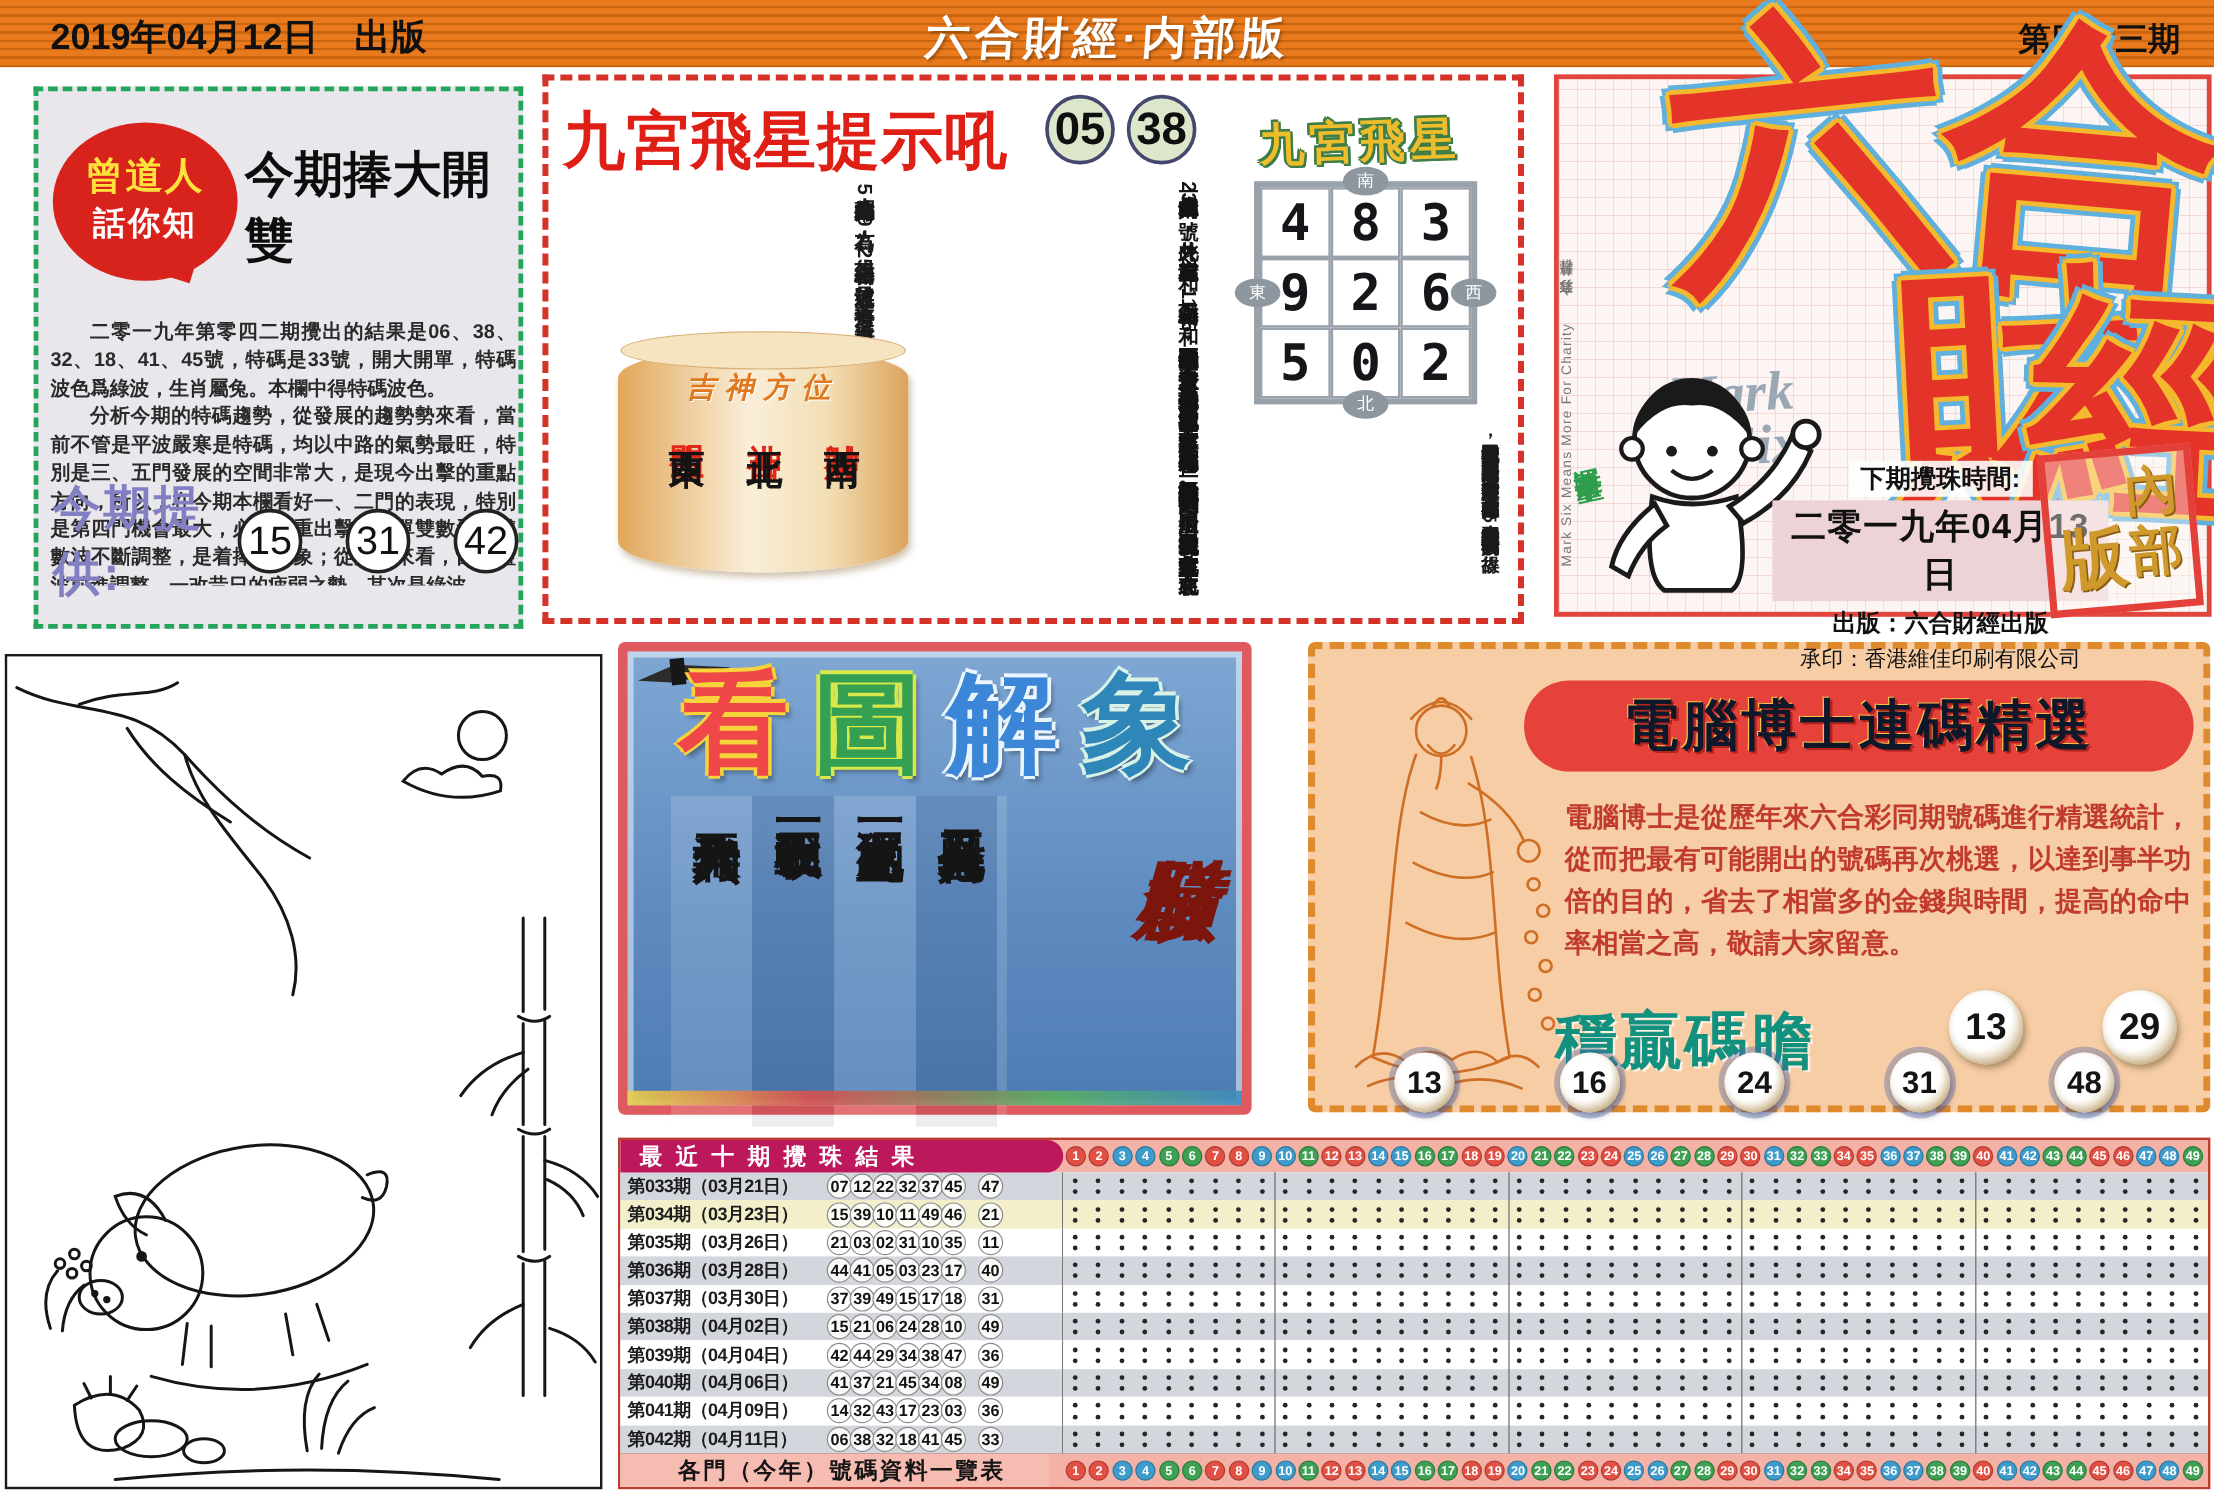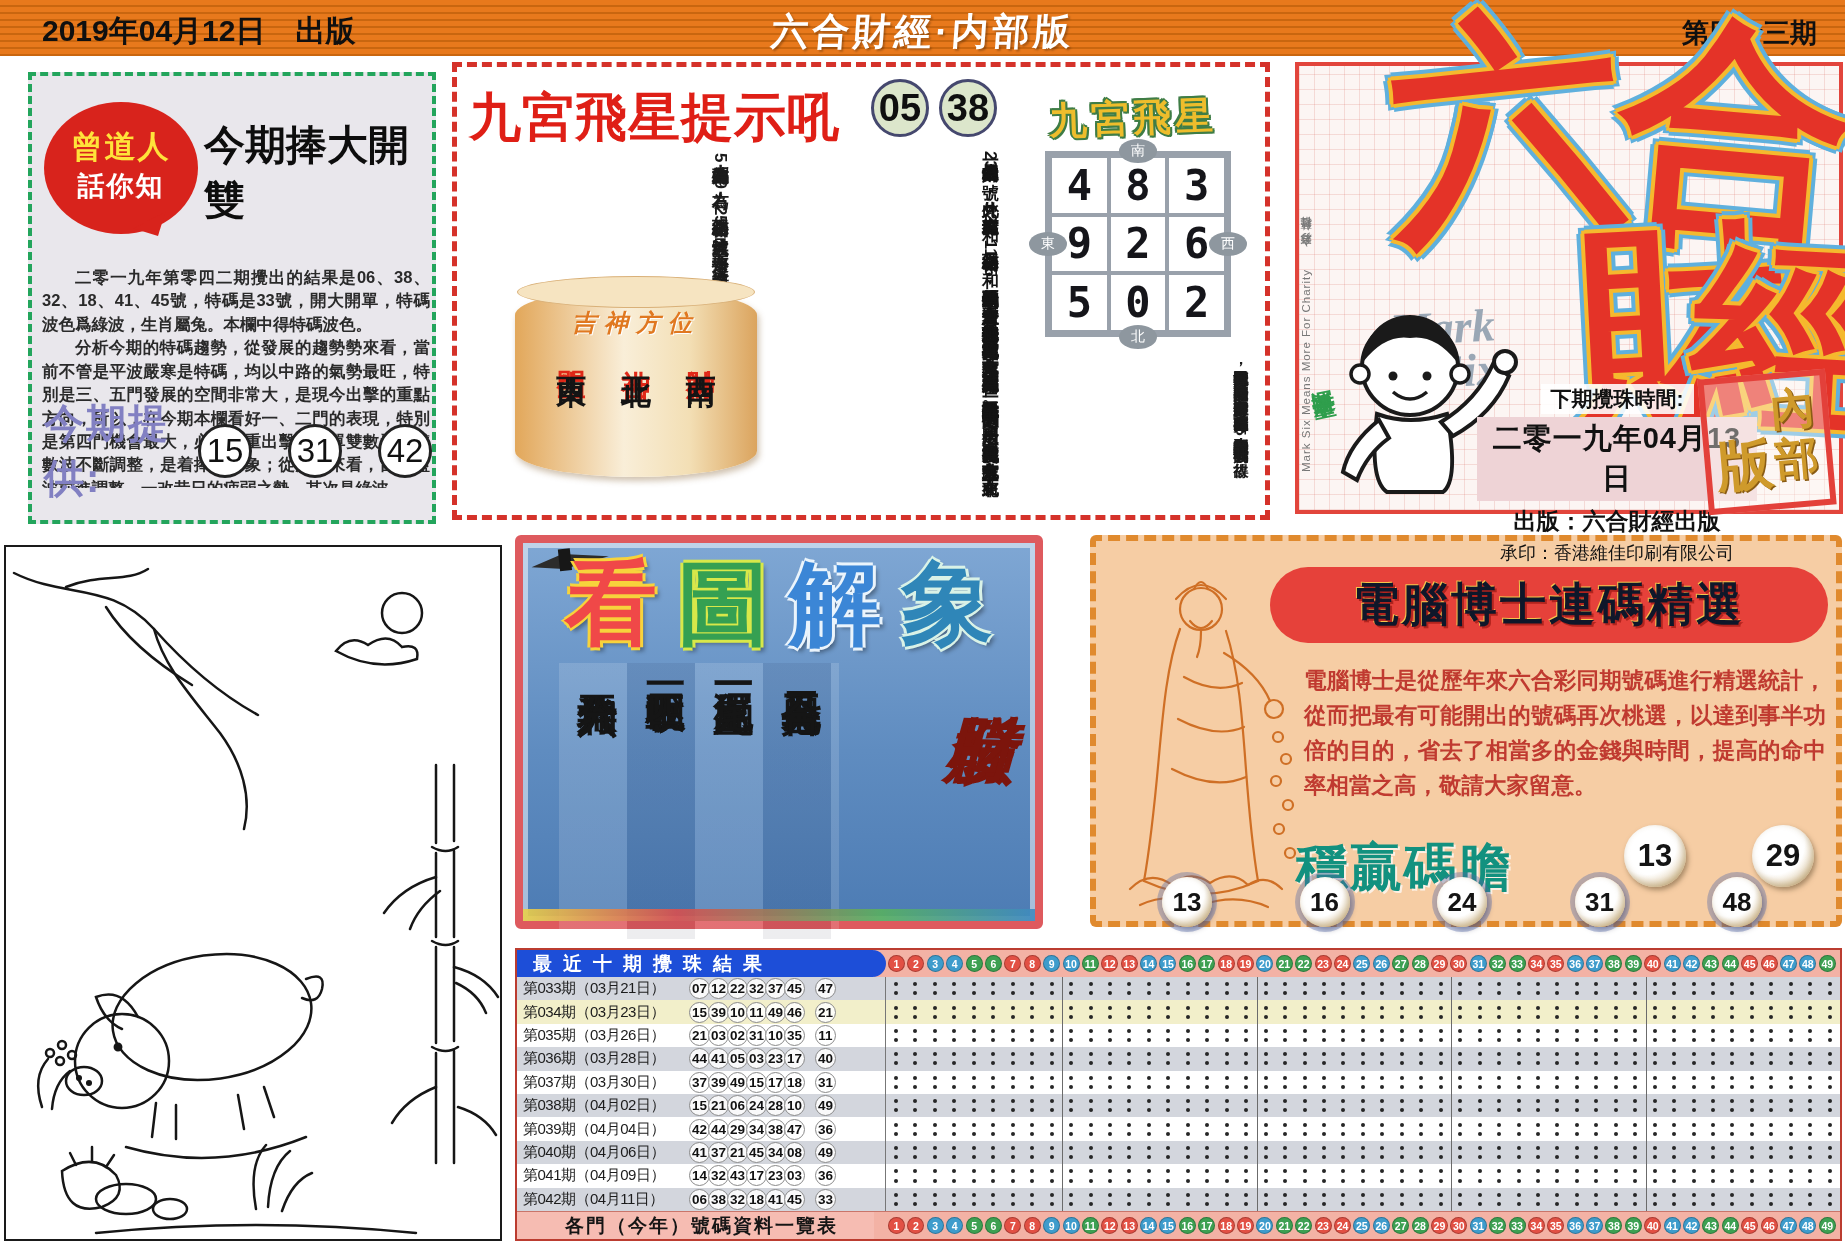"出版：六合財經出版" .mi-l3 { font-size: 23px -> 20px }
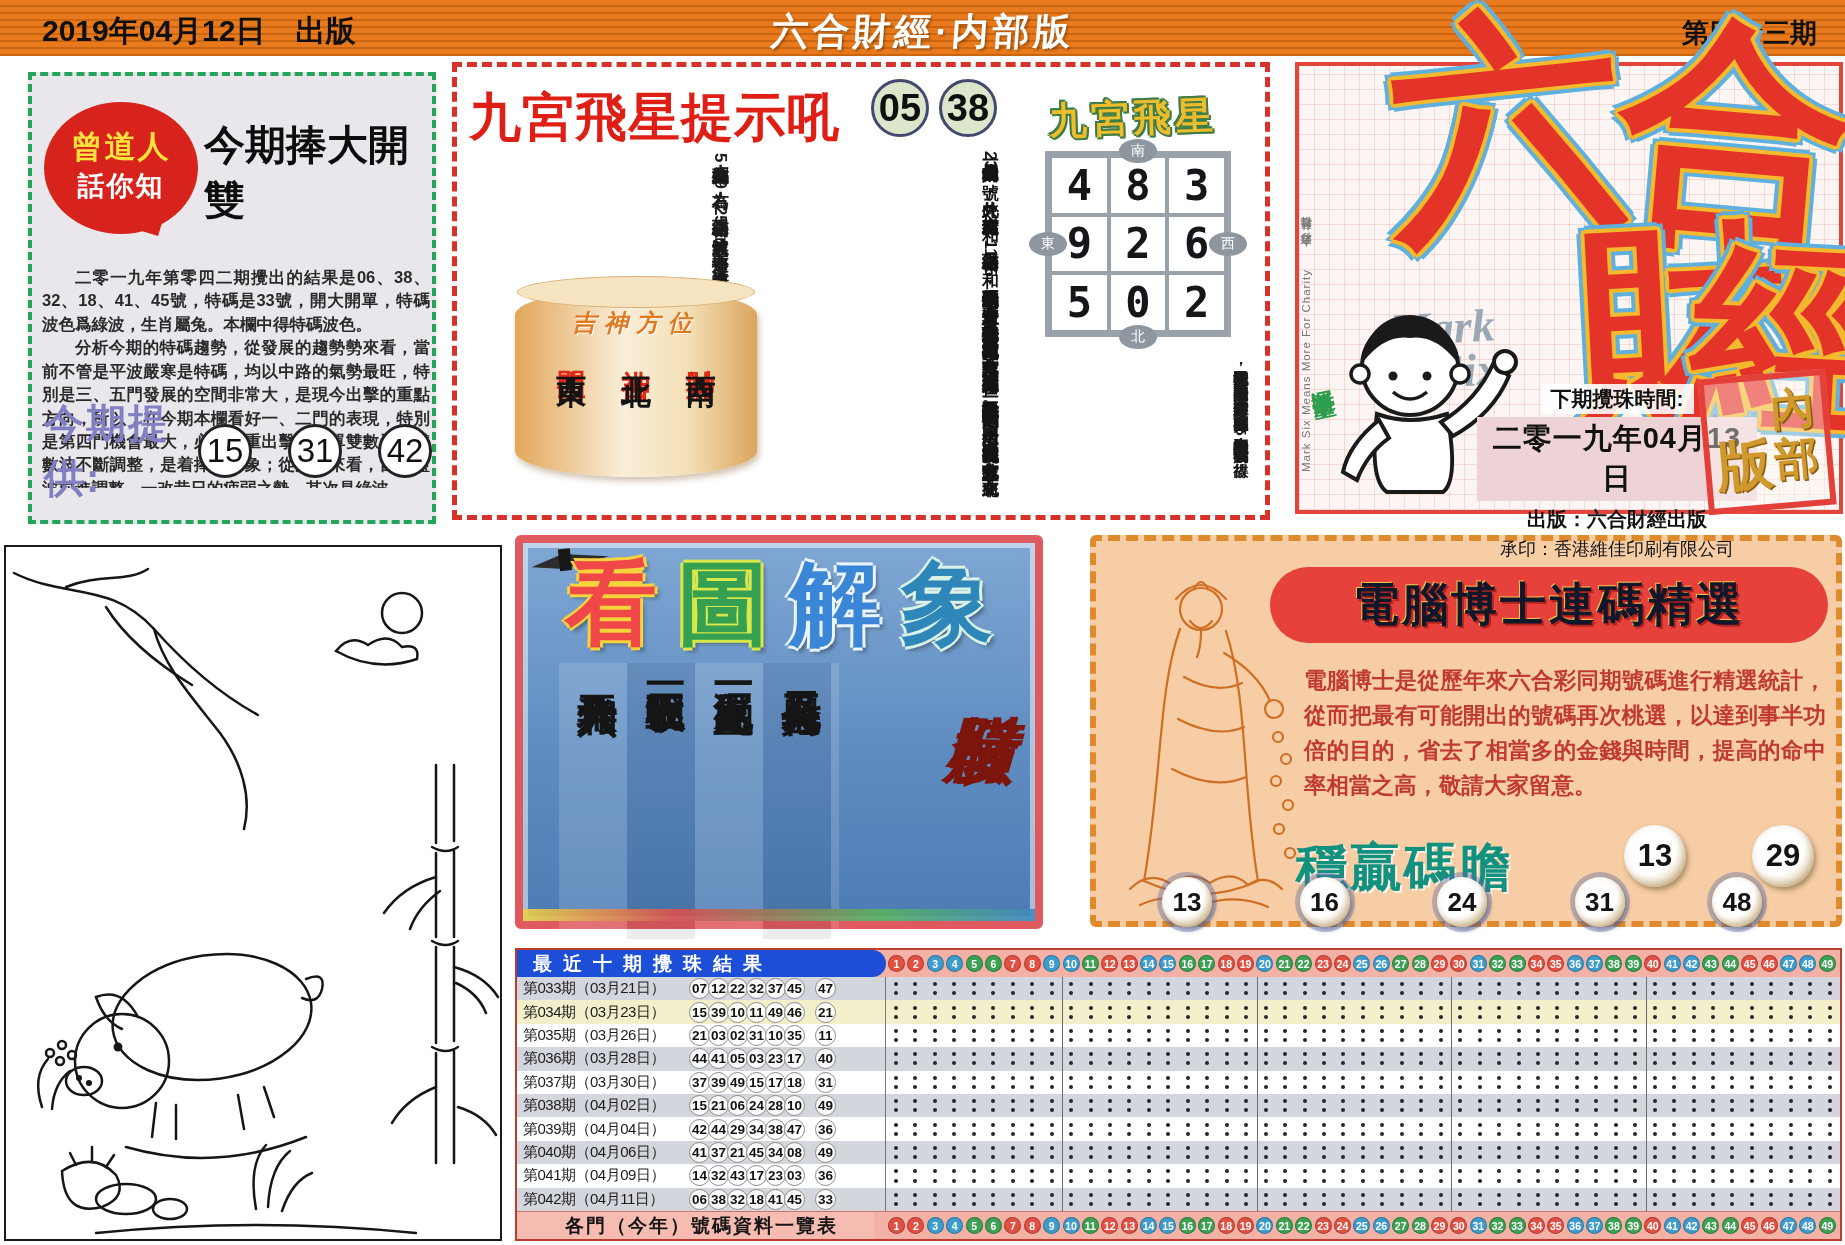"最近十期攪珠結果" .rt-header-left { background: #1d4ed8 -> #be185d }
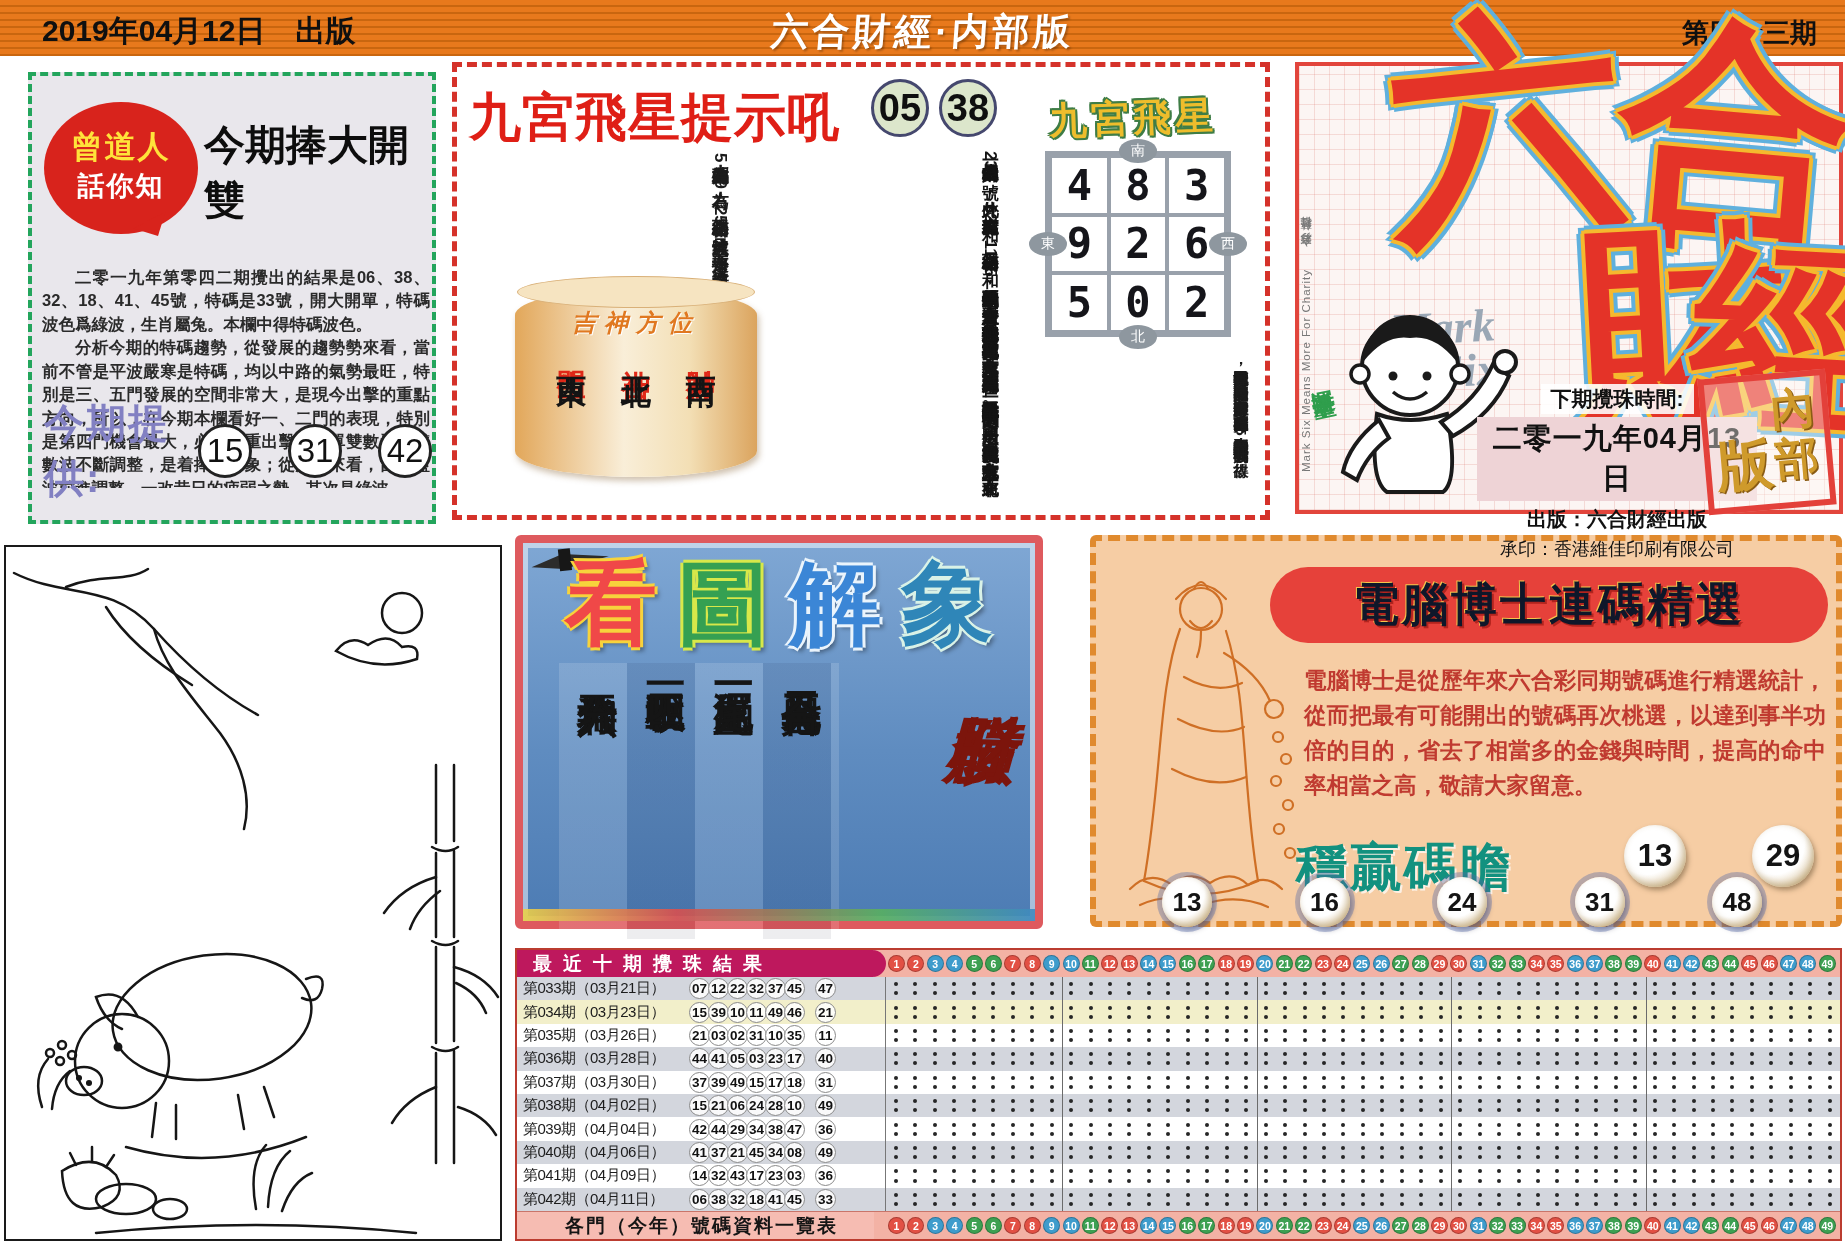"第033期（03月21日）" .rt-period { font-weight: 400 -> 700 }
